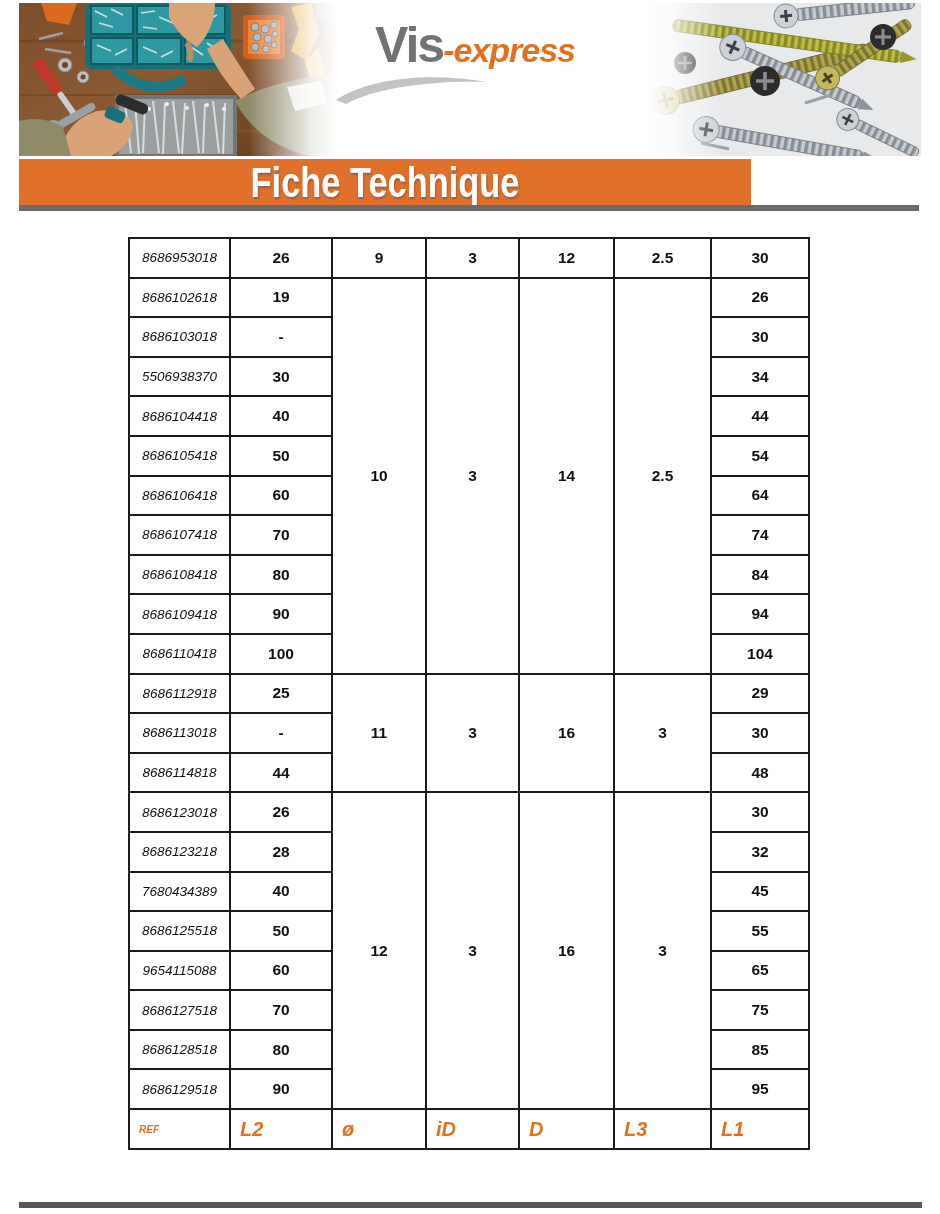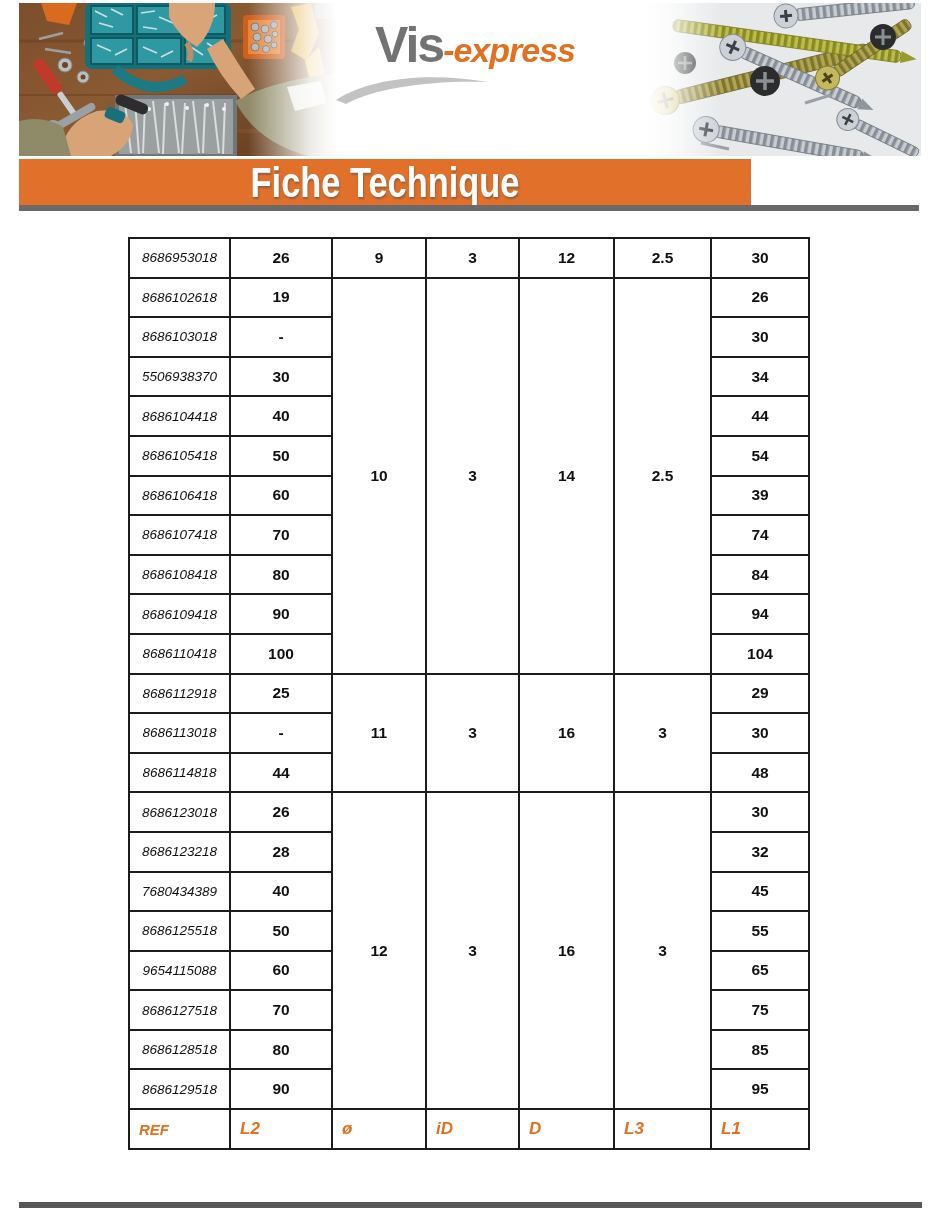"39" td.val { text: 39 -> 64 }
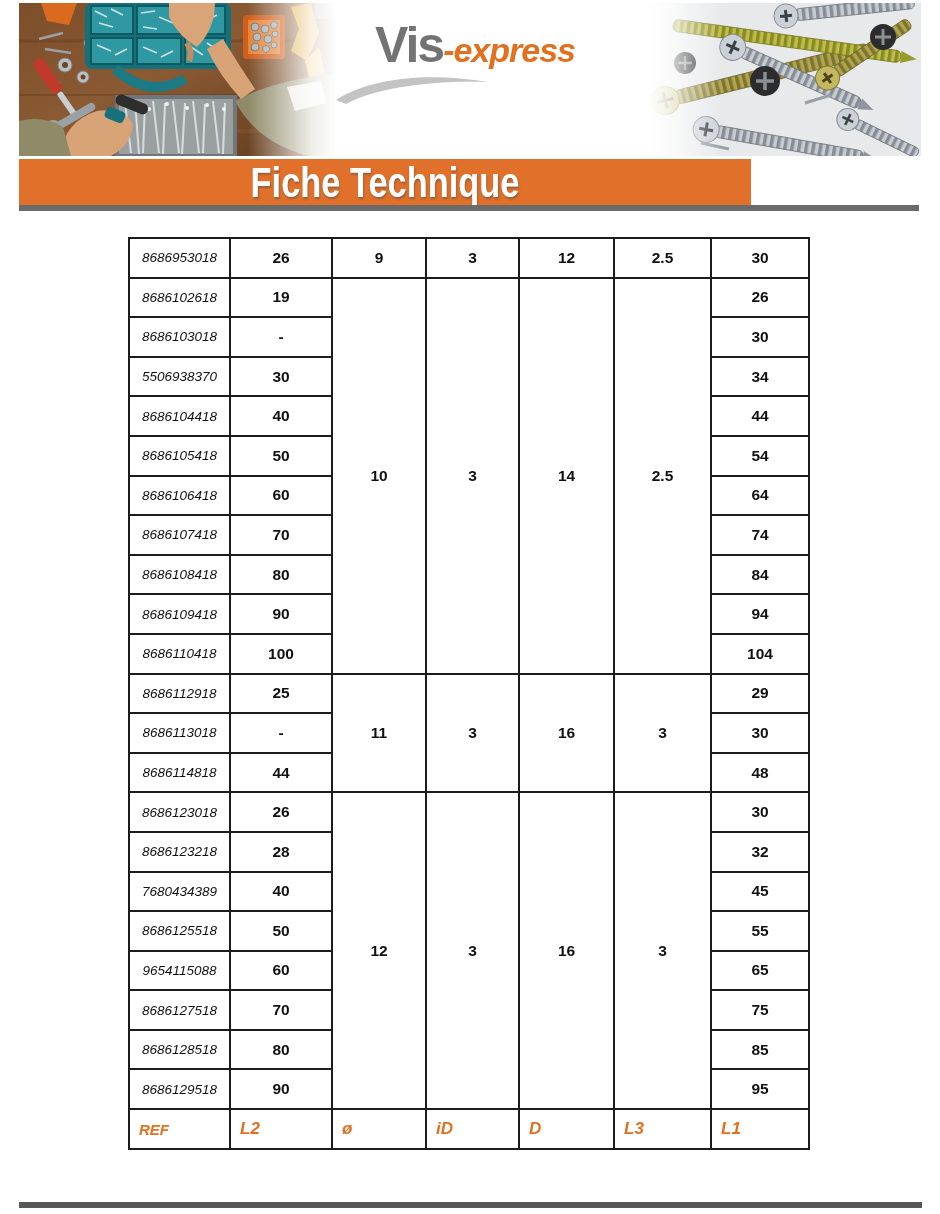"REF" tfoot td.flab-ref { font-size: 15px -> 10px }
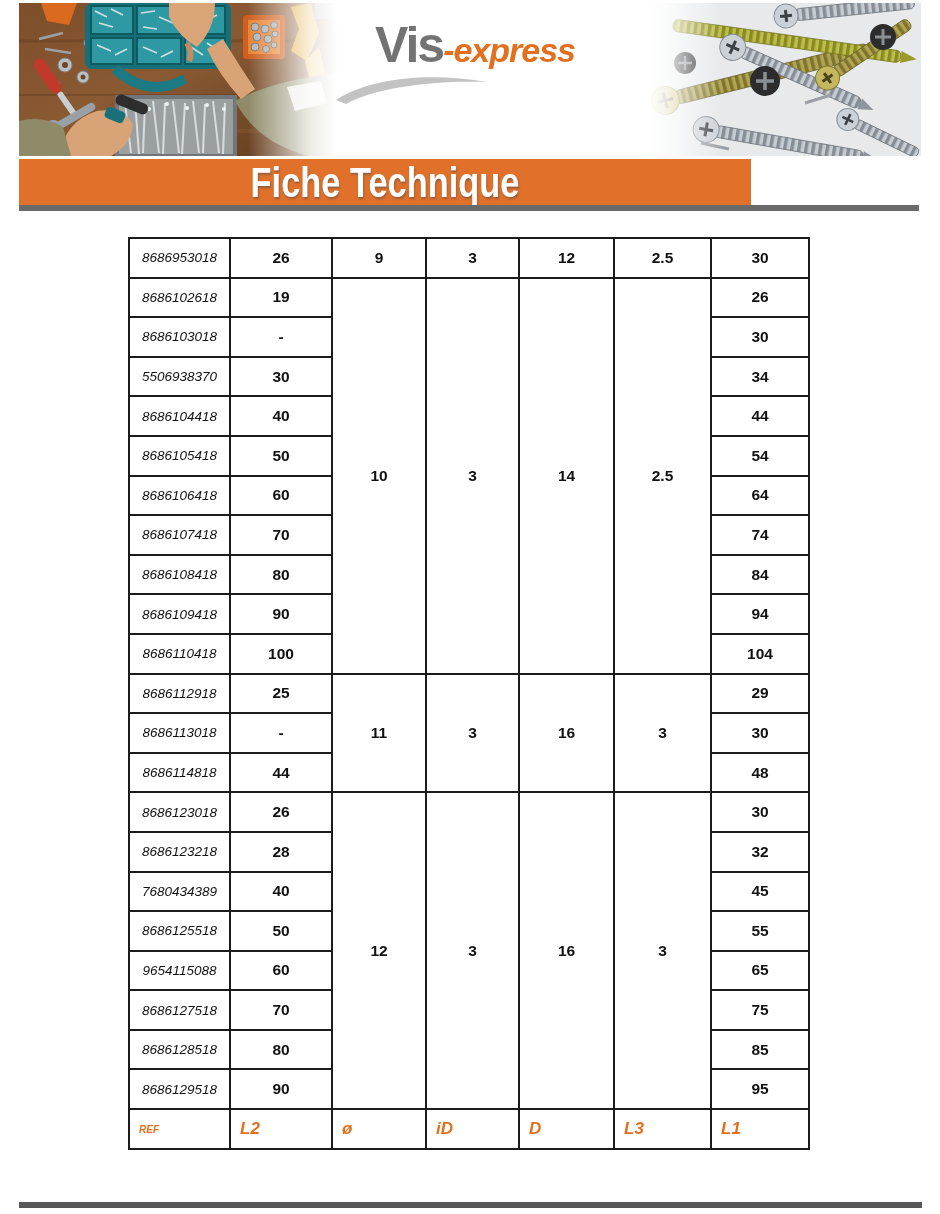"L2" tfoot td.flab { font-size: 17px -> 20px }
